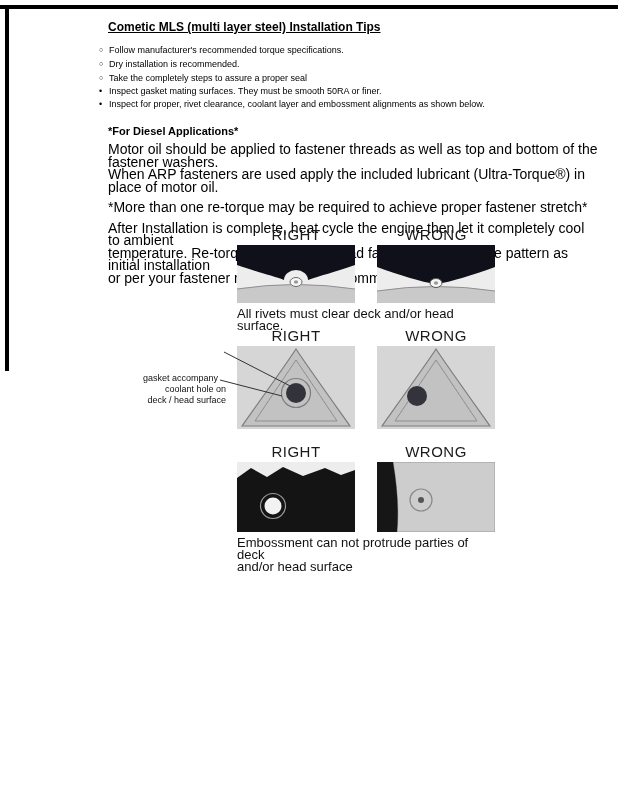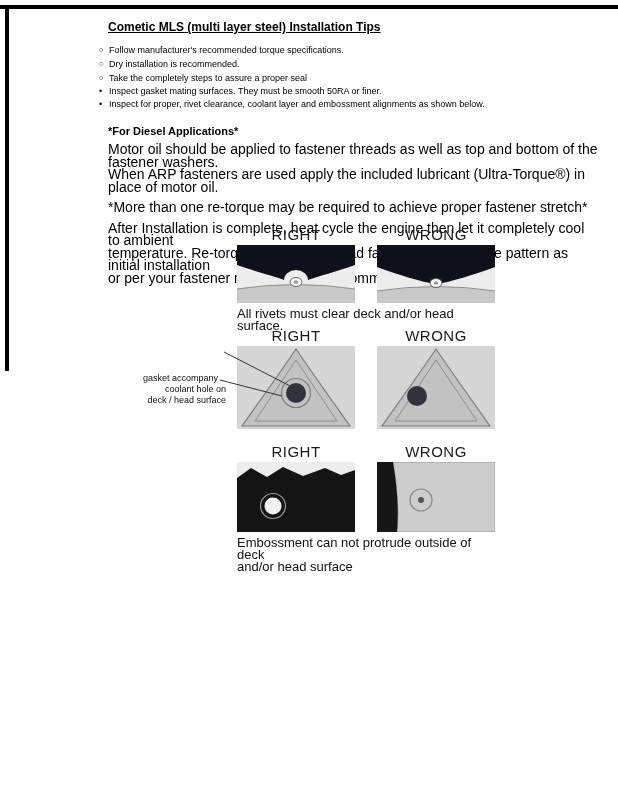"Embossment can not protrude outside" div.dcaption { text: outside -> parties }
